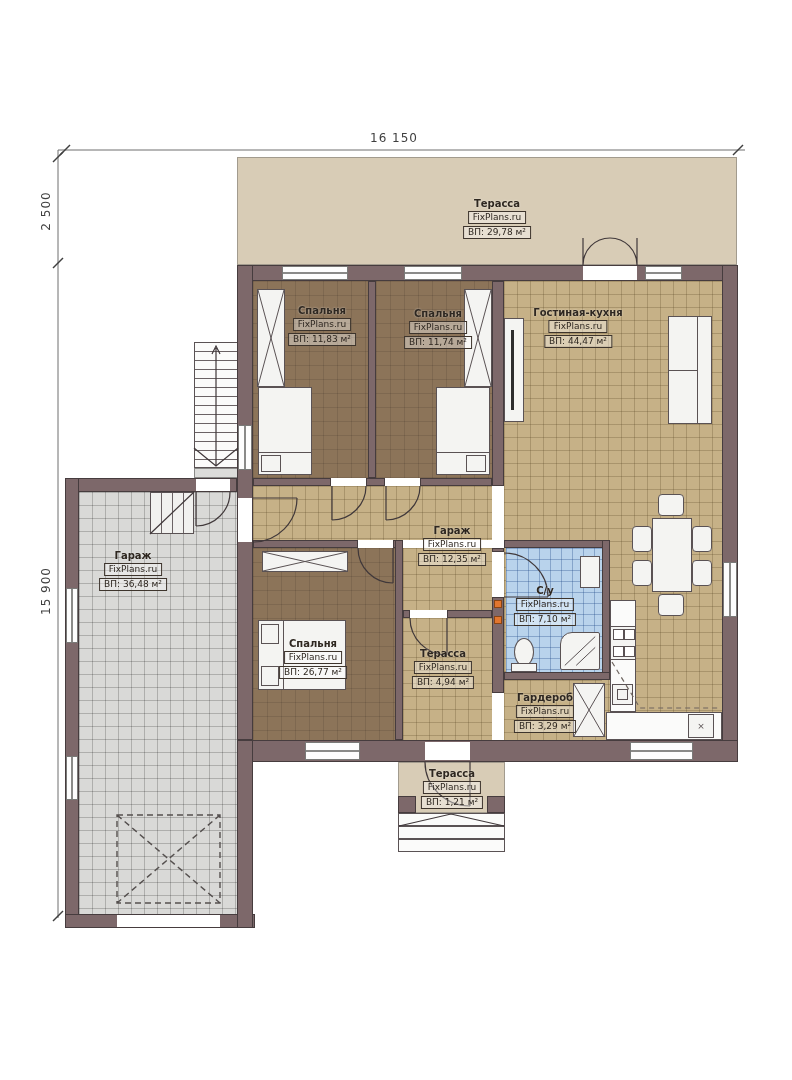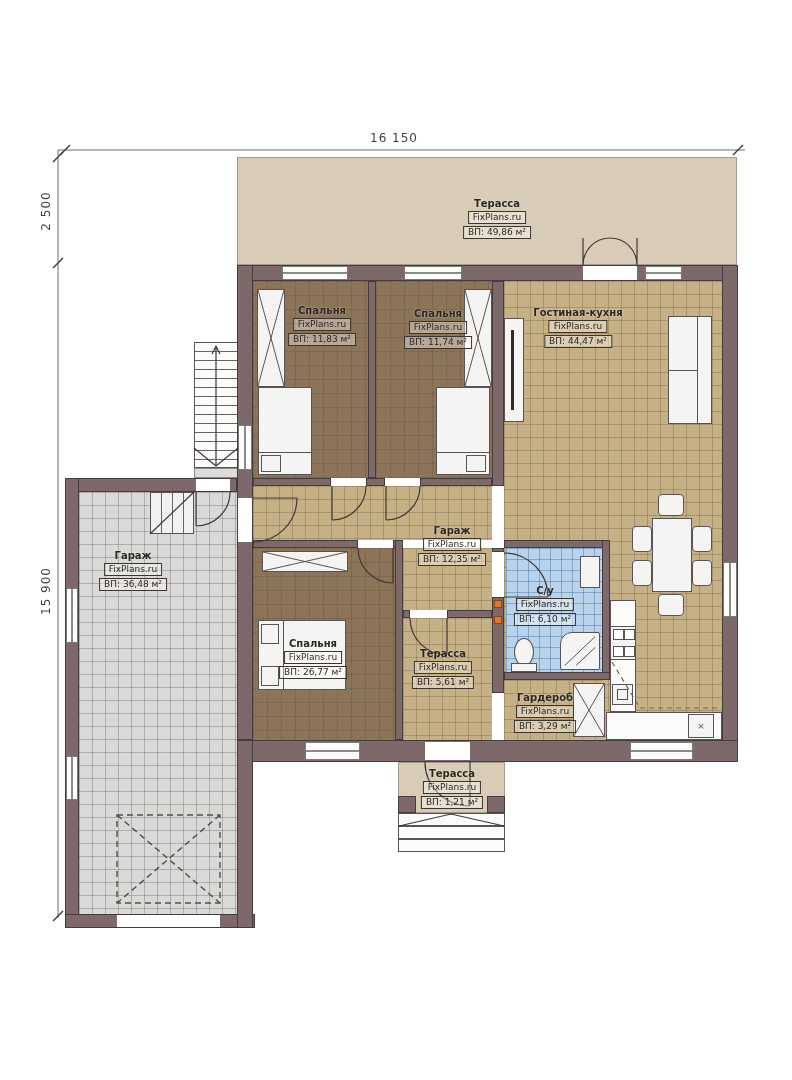"ВП: 49,86 м²" div.rl-box { text: 49,86 -> 29,78 }
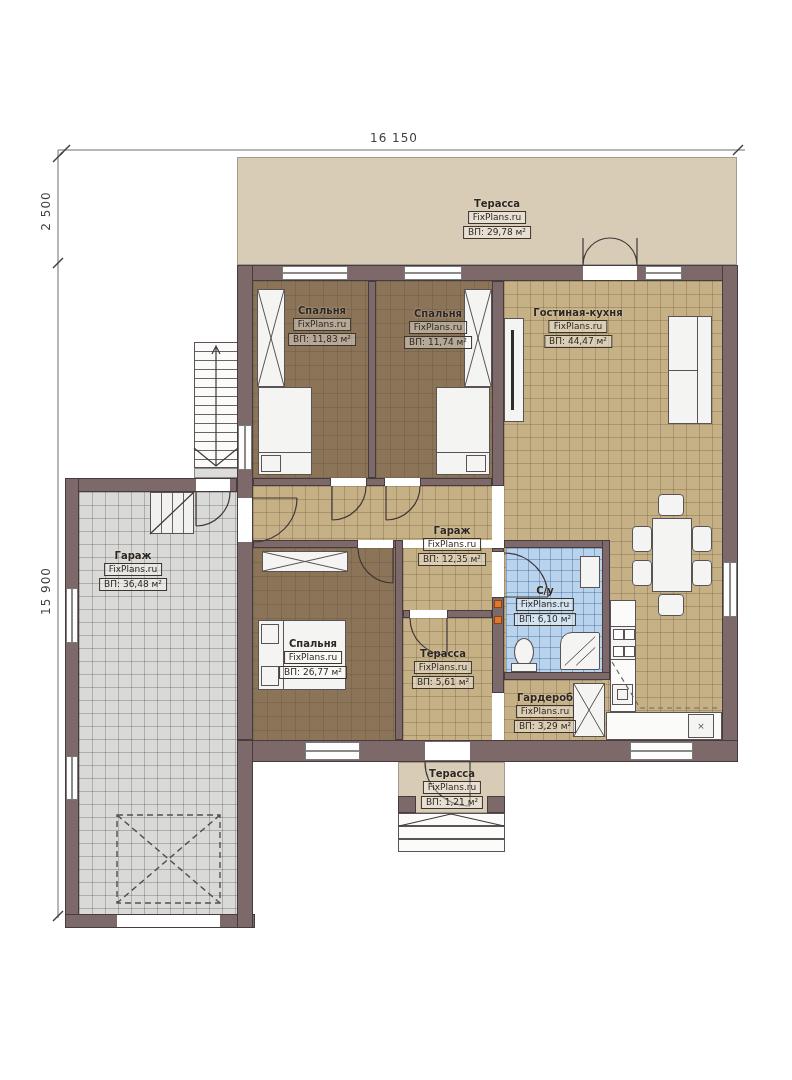"ВП: 6,10 м²" div.rl-box { text: 6,10 -> 7,10 }
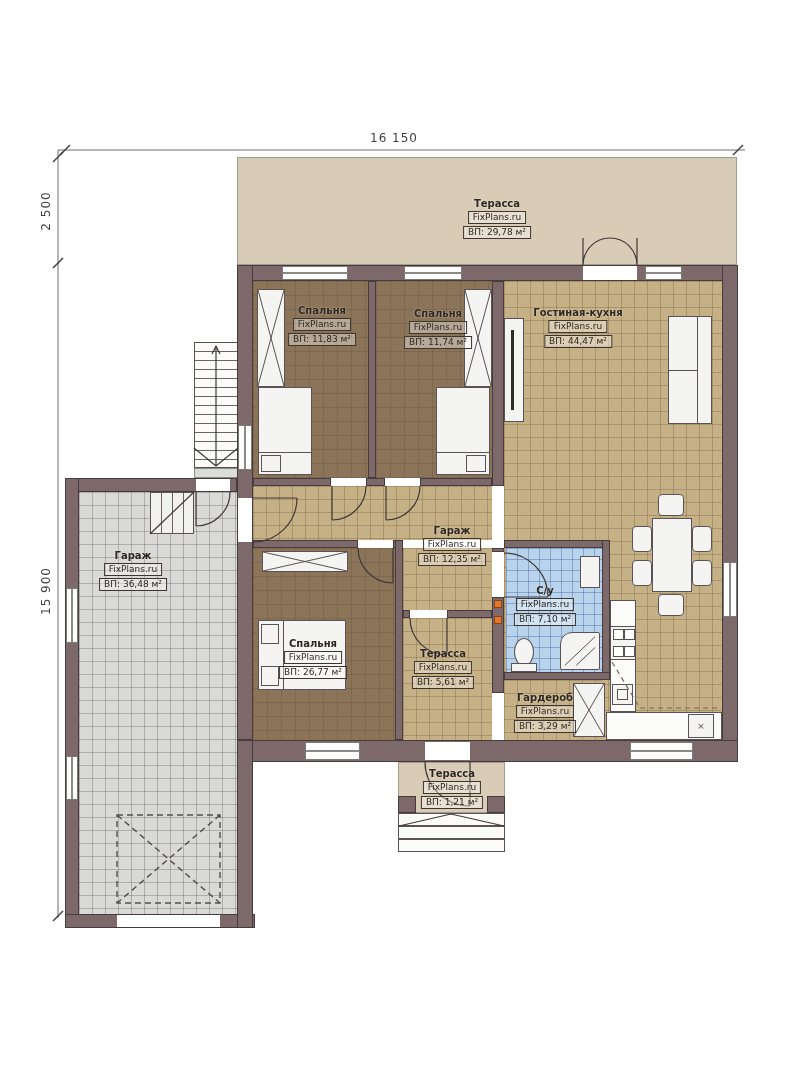"ВП: 5,61 м²" div.rl-box { text: 5,61 -> 4,94 }
